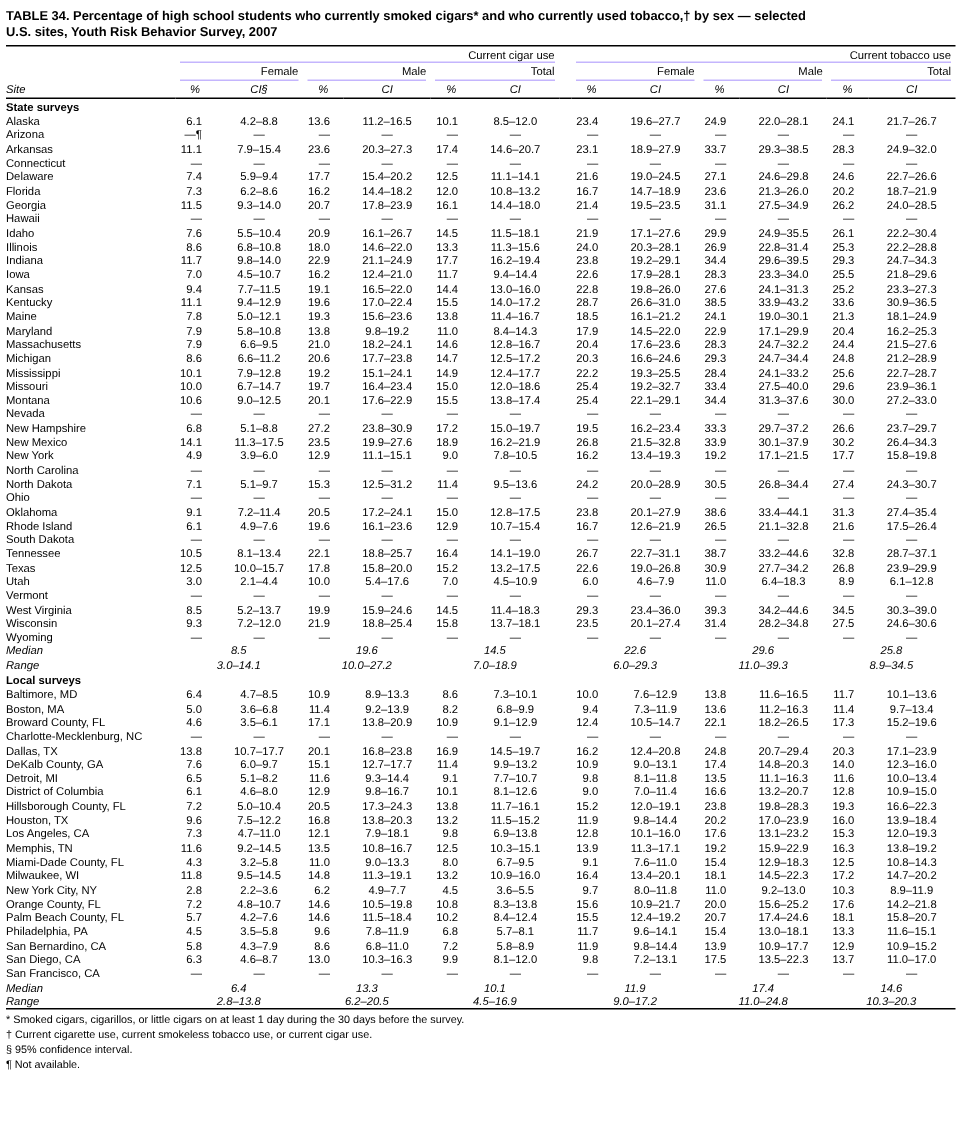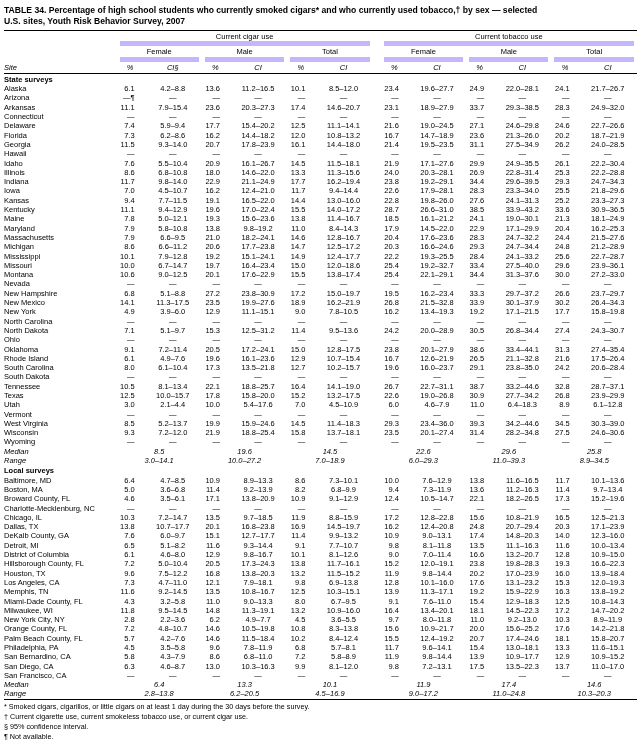"Current cigar use" .tbl th.grp span, .tbl th.sub span { border-bottom: 5px solid #c4b5fd -> 1px solid #c4b5fd; text-align: center -> right }
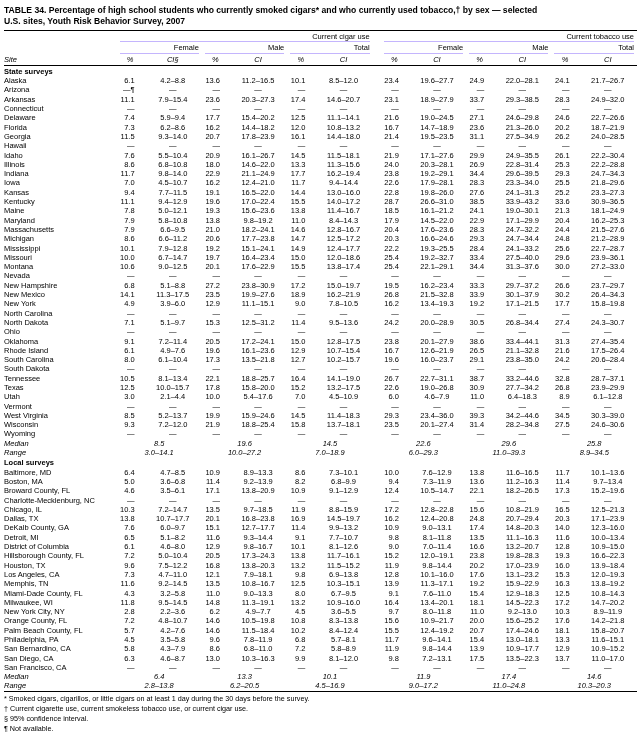"South Carolina" tr { html: <tr> <td>South Carolina</td> <td>8.0</td> <td>6.1–10.4</td> <td>17.3</td> <td>13.5–21.8</td> <td>12.7</td> <td>10.2–15.7</td> <td></td> <td>19.6</td> <td>16.0–23.7</td> <td>29.1</td> <td>23.8–35.0</td> <td>24.2</td> <td>20.6–28.4</td> </tr> -> none }
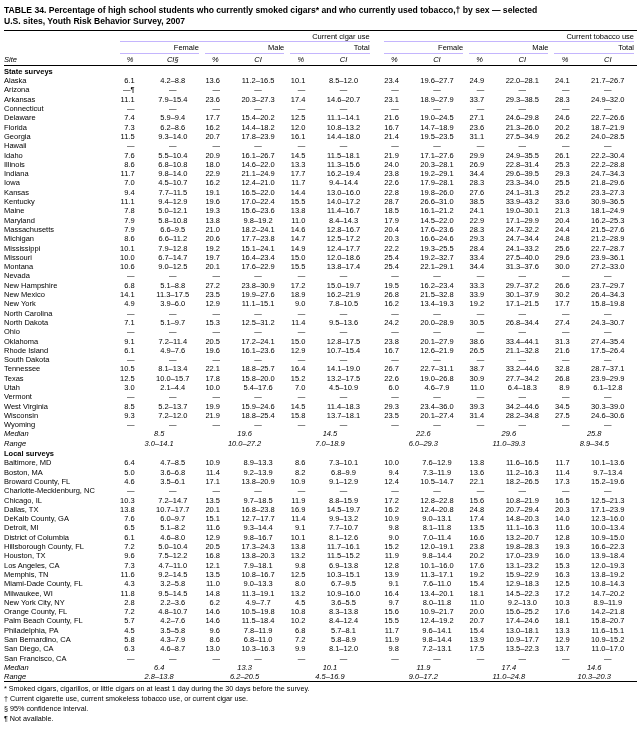"Chicago, IL" tr { html: <tr> <td>Chicago, IL</td> <td>10.3</td> <td>7.2–14.7</td> <td>13.5</td> <td>9.7–18.5</td> <td>11.9</td> <td>8.8–15.9</td> <td></td> <td>17.2</td> <td>12.8–22.8</td> <td>15.6</td> <td>10.8–21.9</td> <td>16.5</td> <td>12.5–21.3</td> </tr> -> none }
